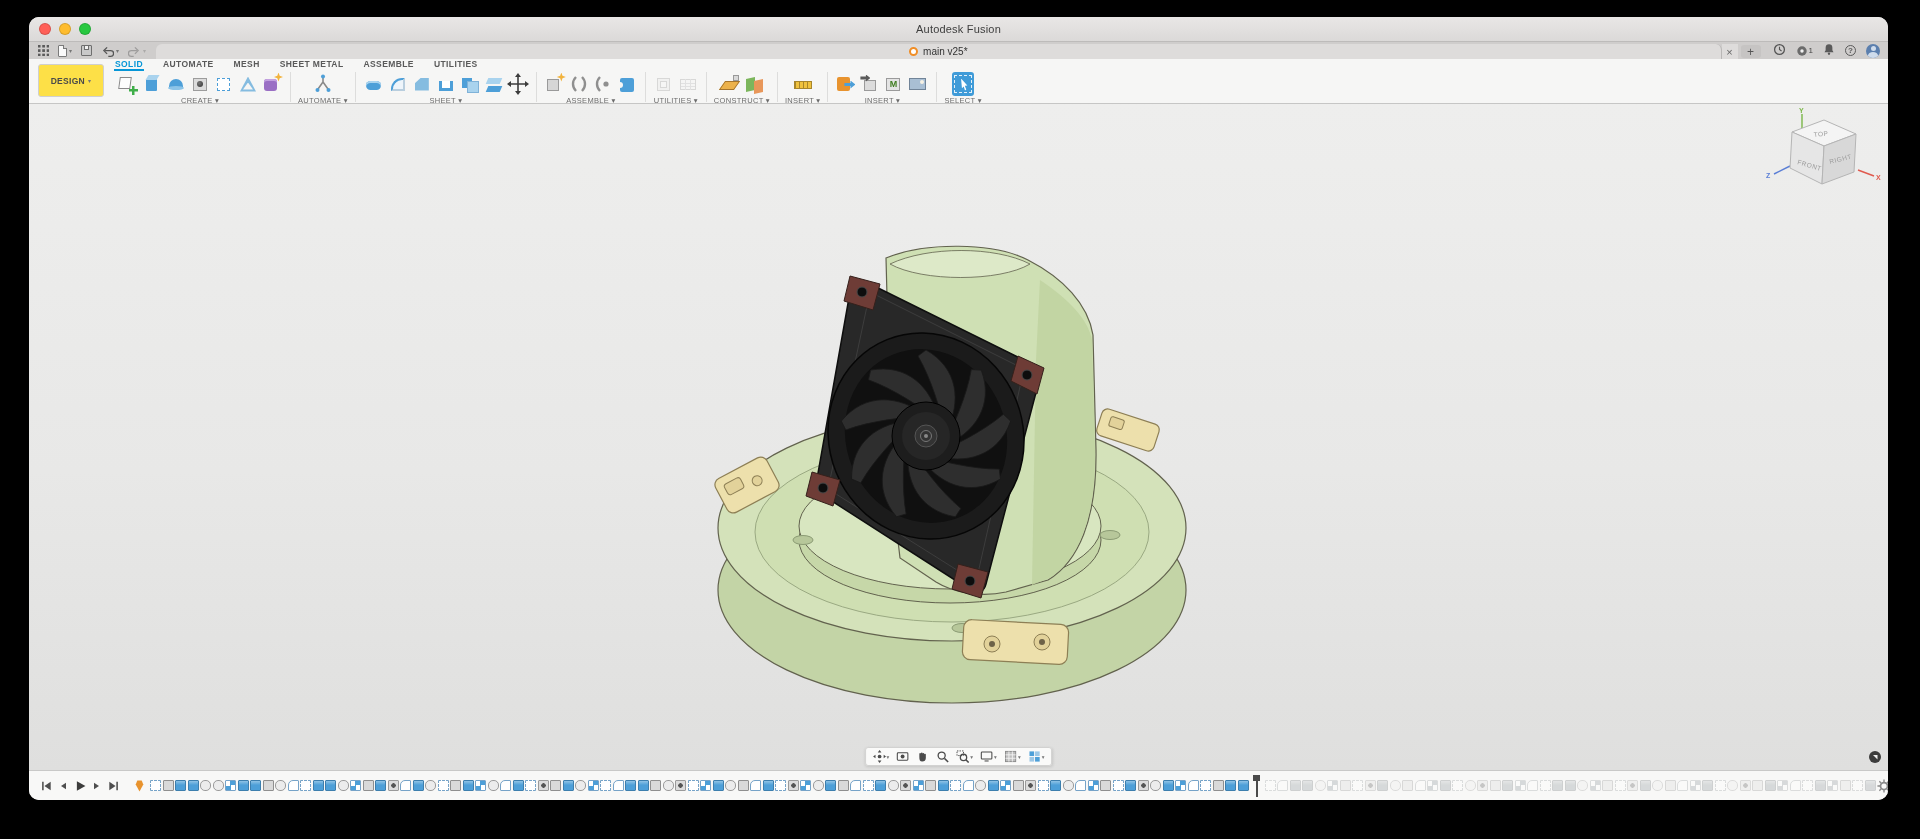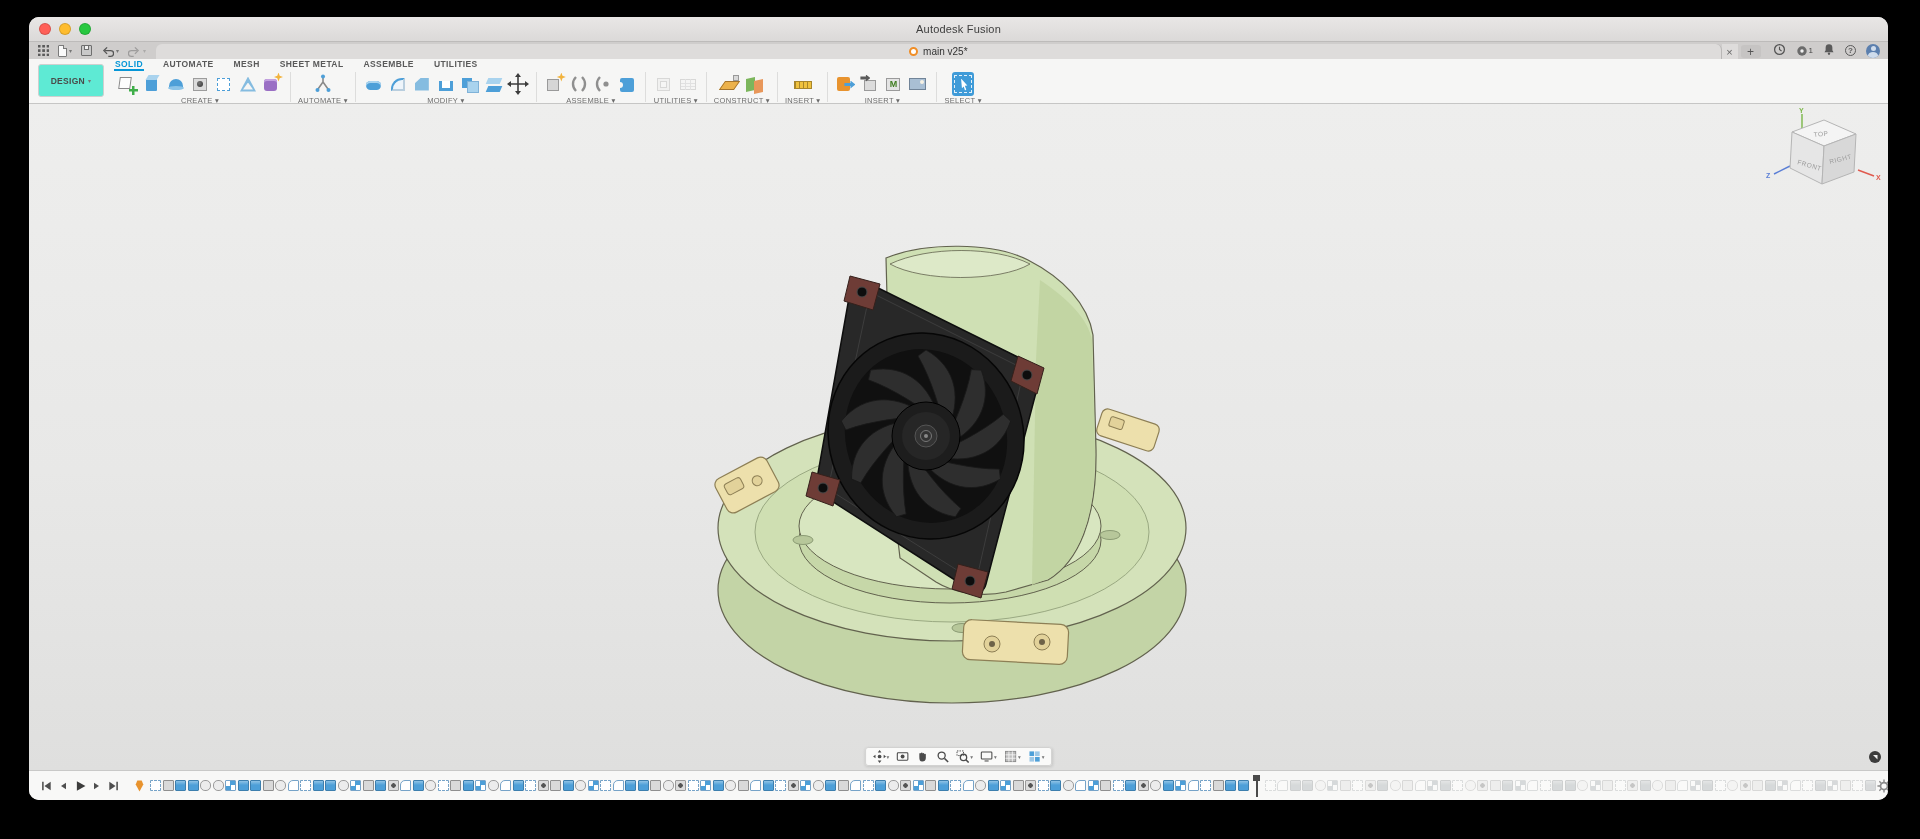"DESIGN" .design-btn { background: #5eead4 -> #fde047 }
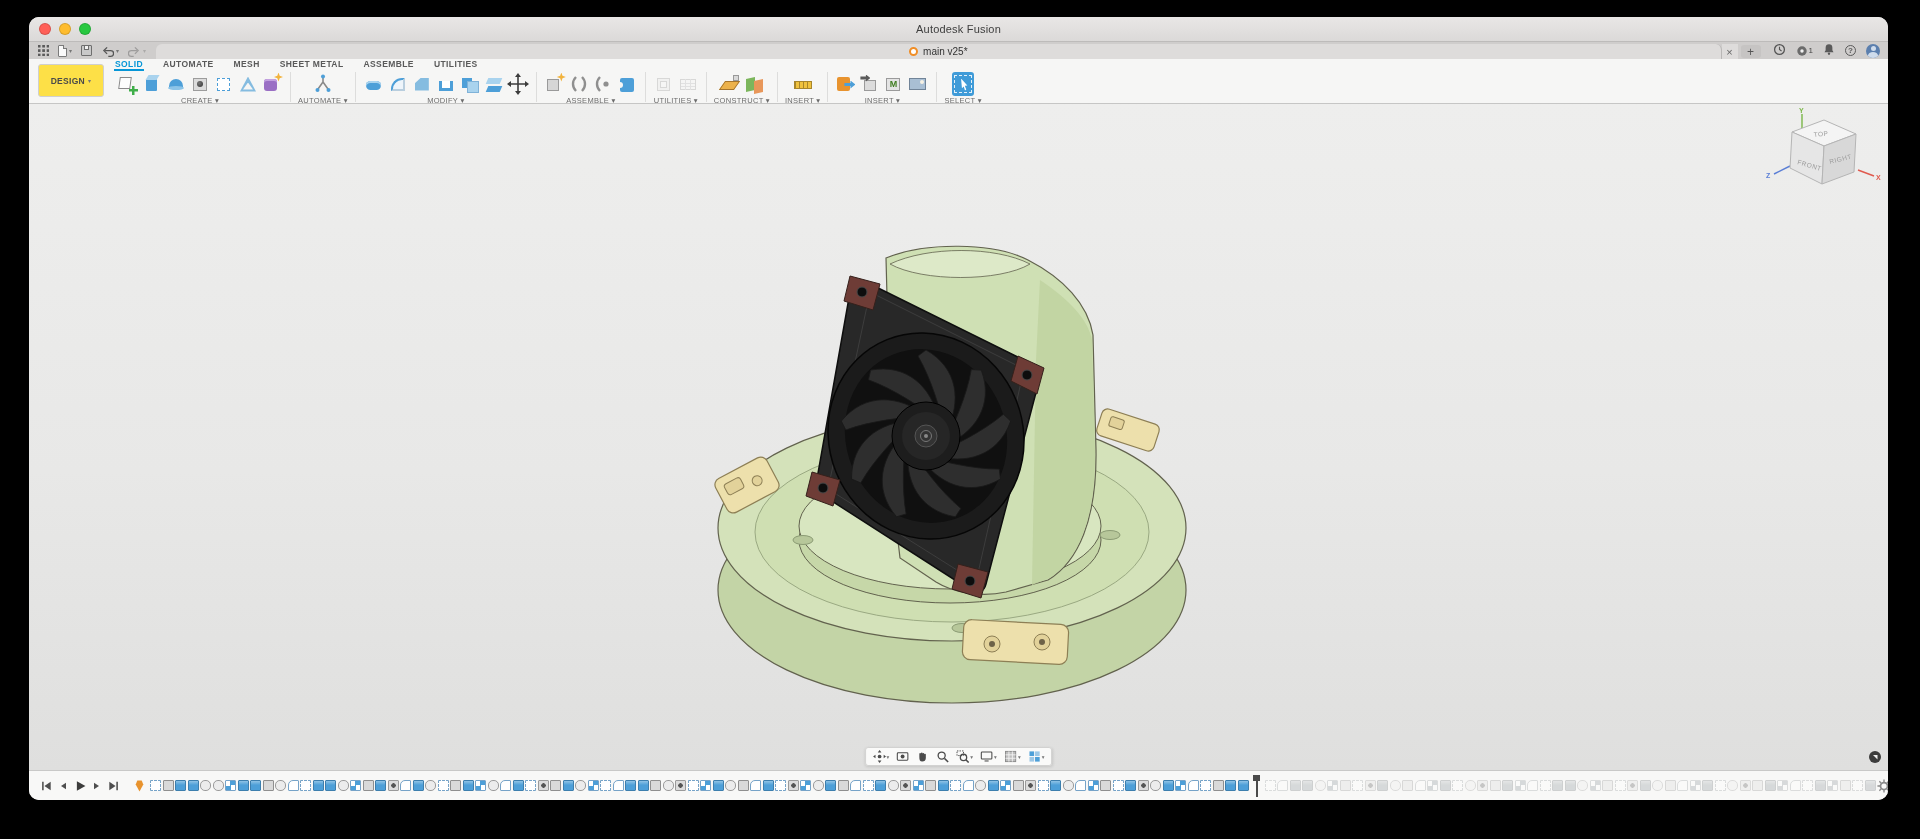"MODIFY ▾" div.glabel { text: MODIFY -> SHEET }
